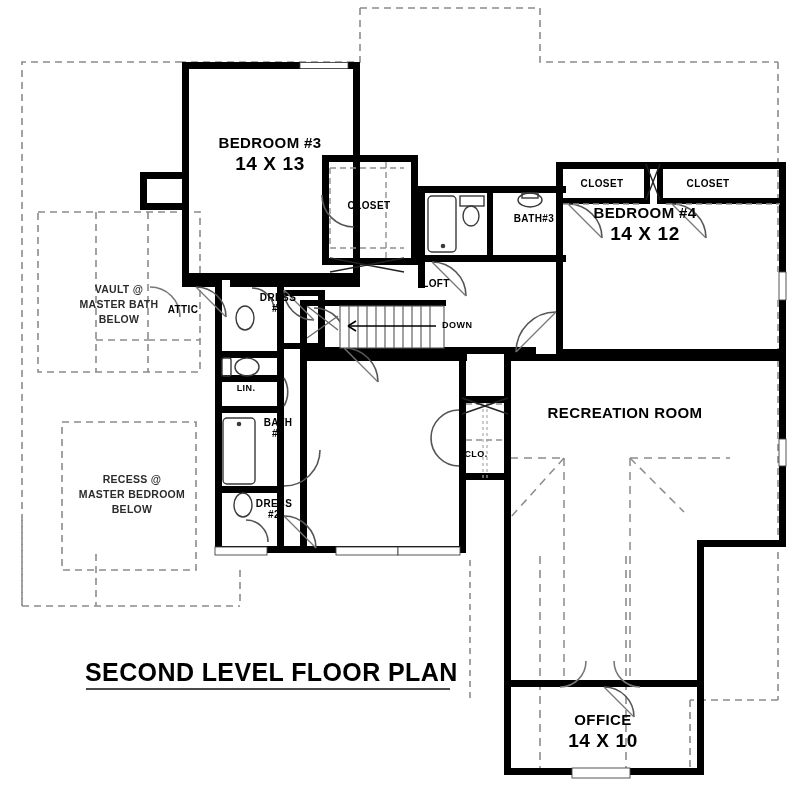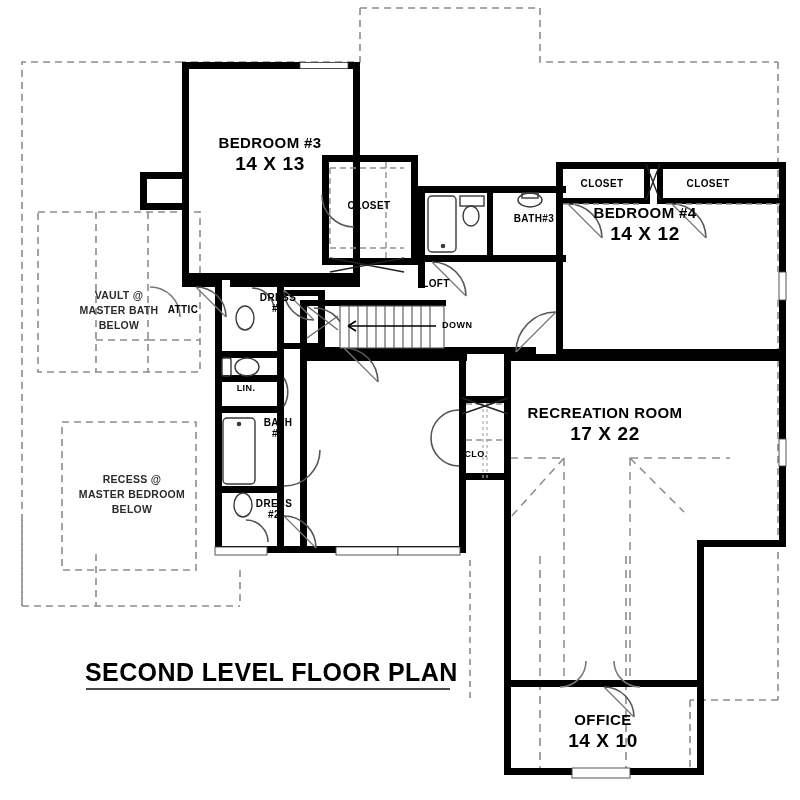"VAULT @" div.note-label { top: 288px -> 282px }
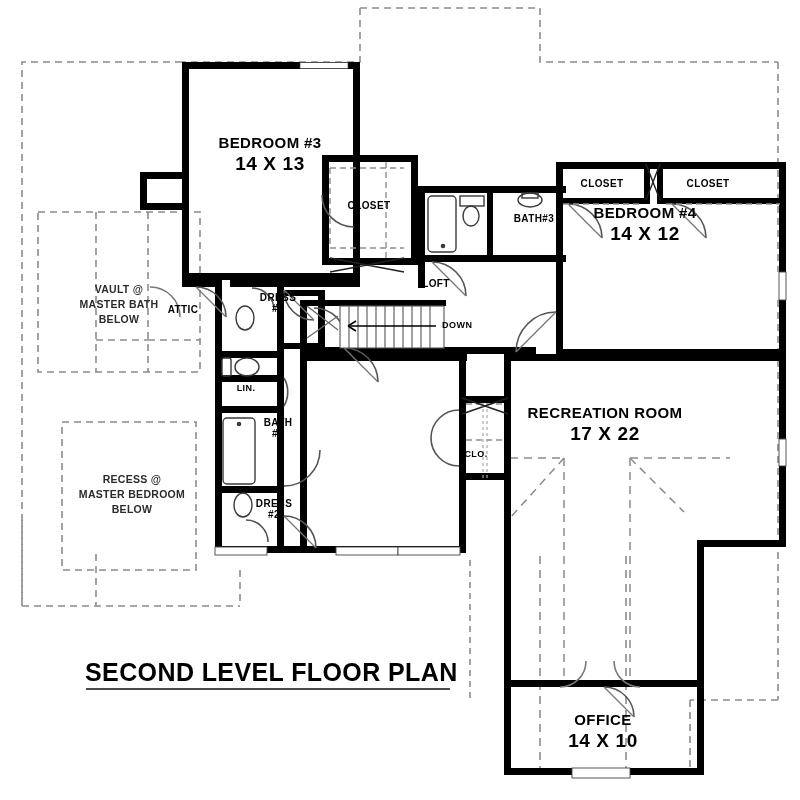"RECREATION ROOM" div.room-label { left: 512px -> 532px }
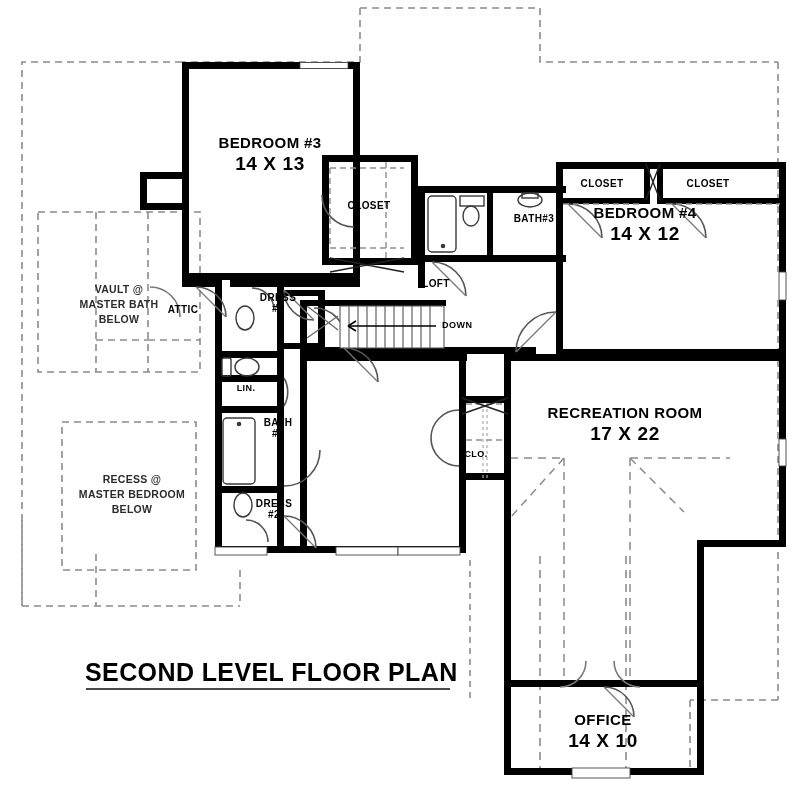"17 X 22" span.lbl-dim { html: <span>17 X 22</span> -> none }
